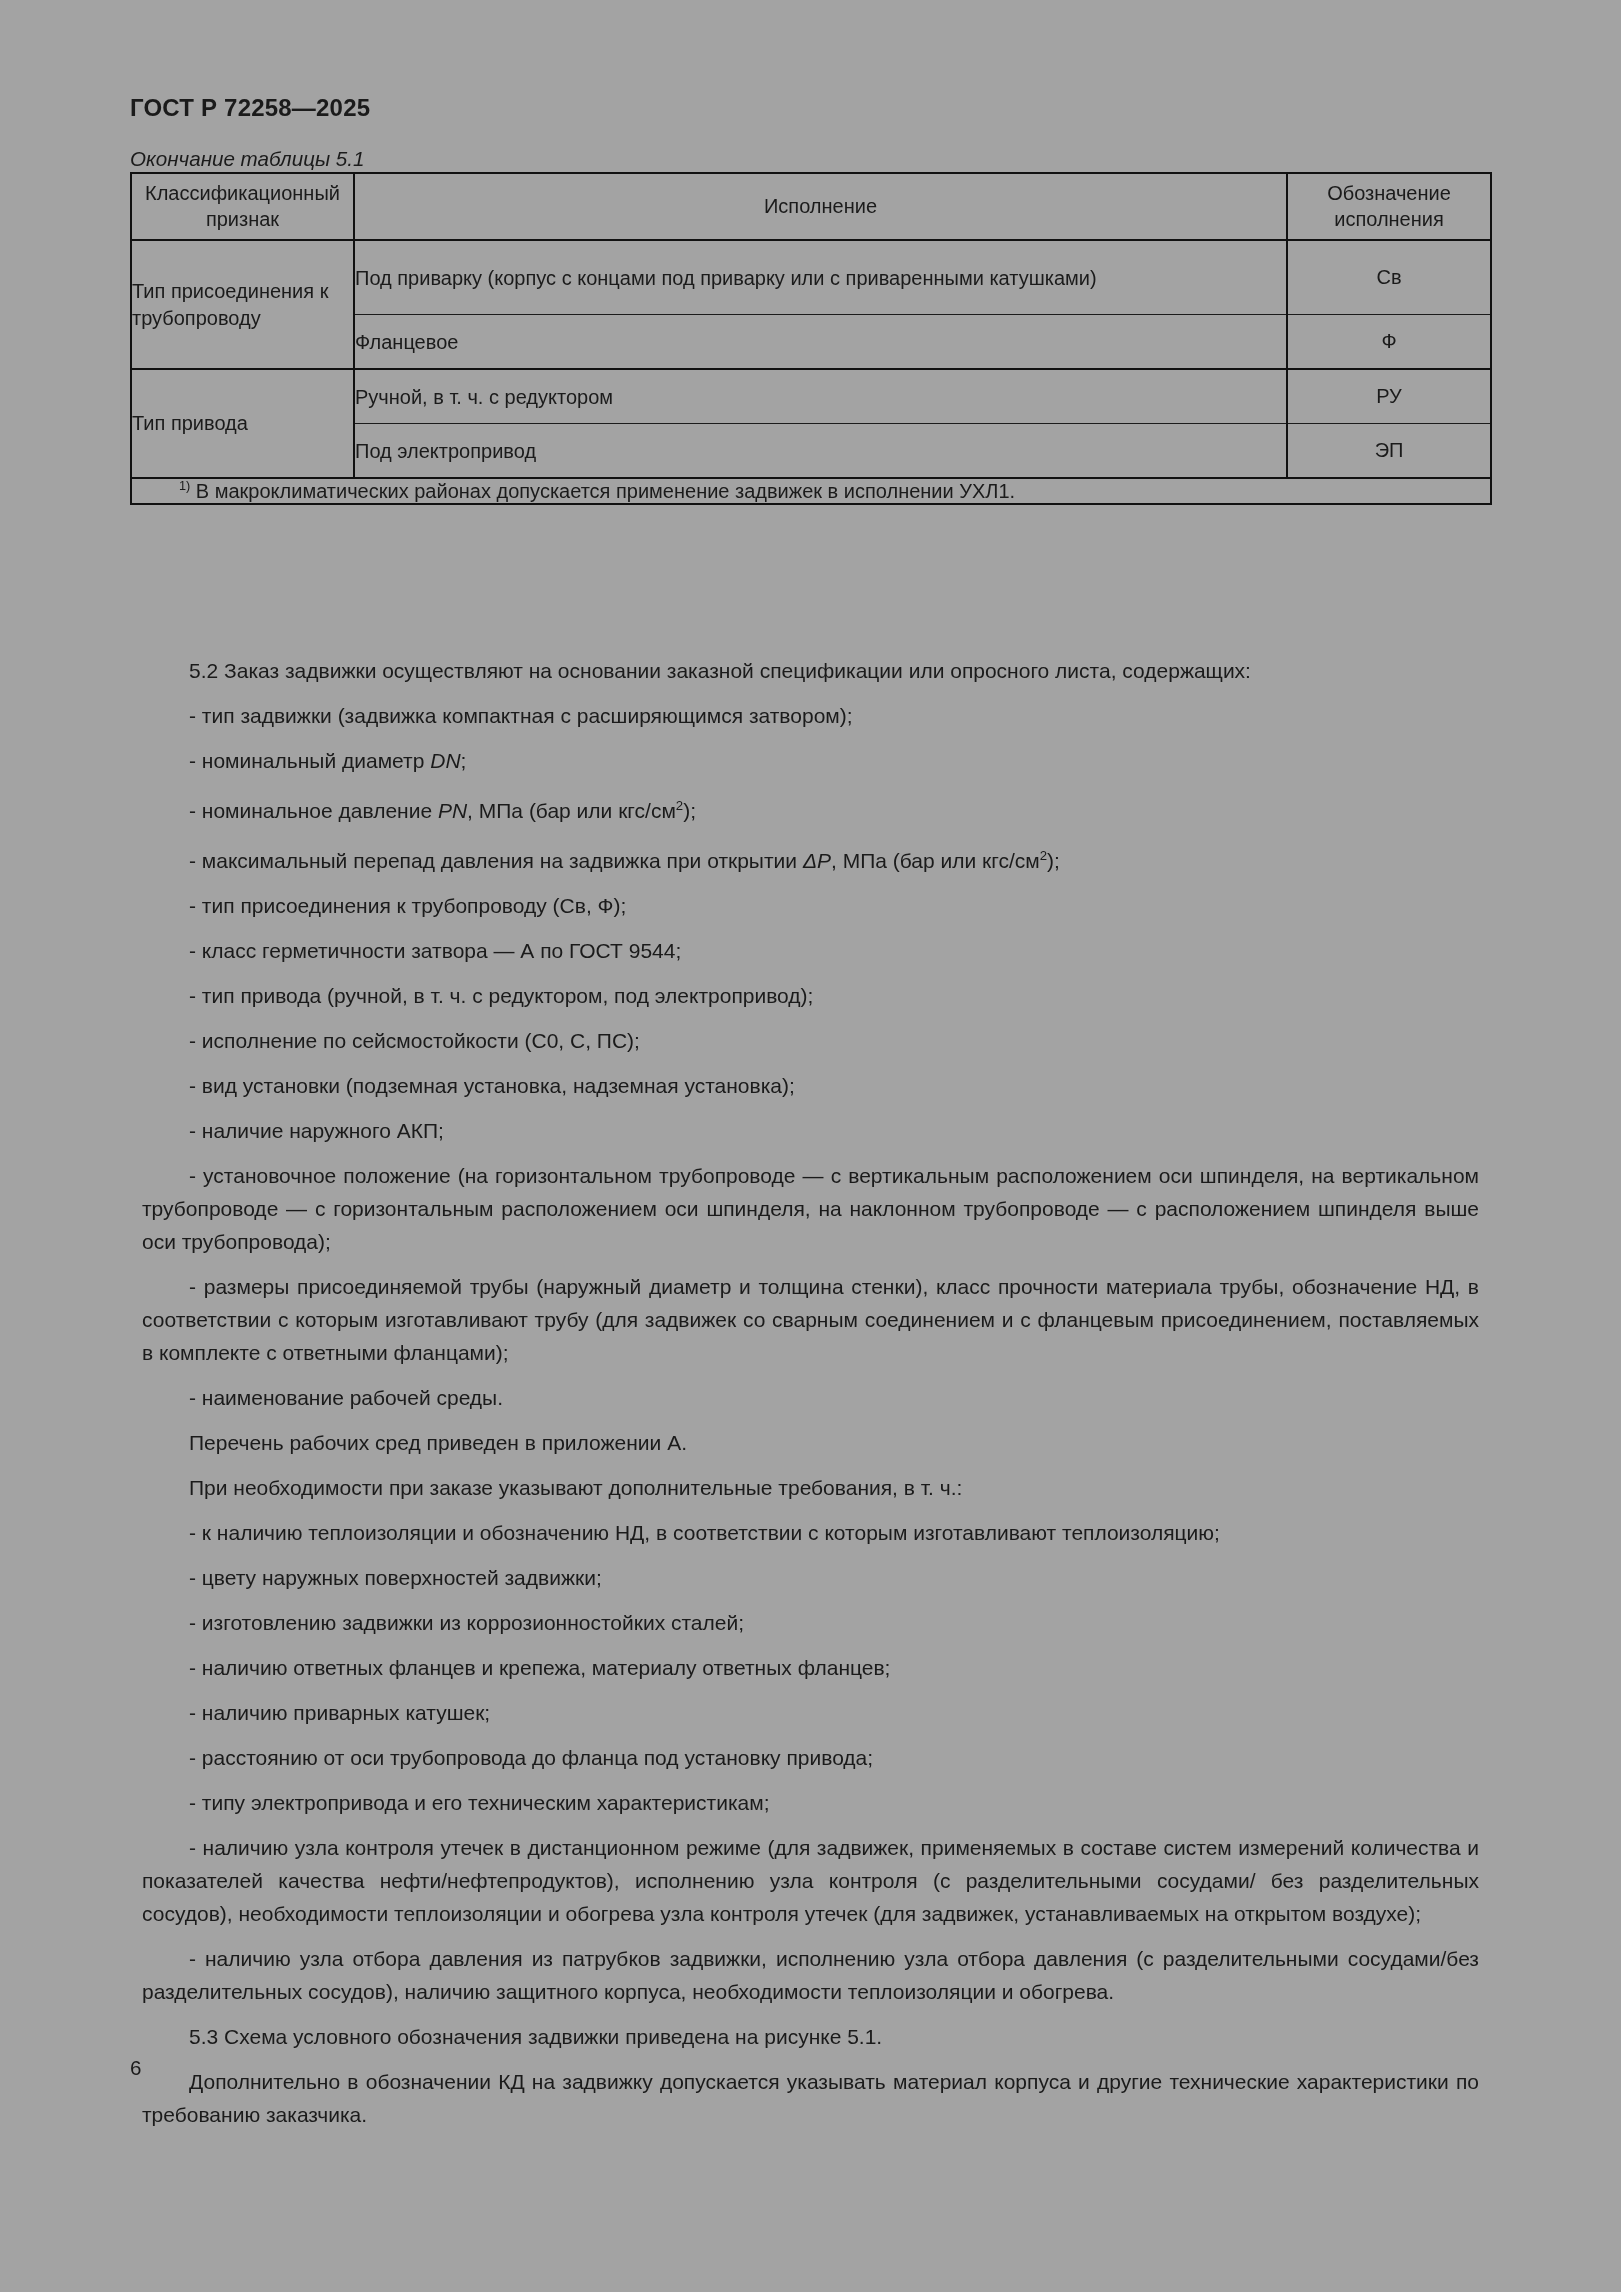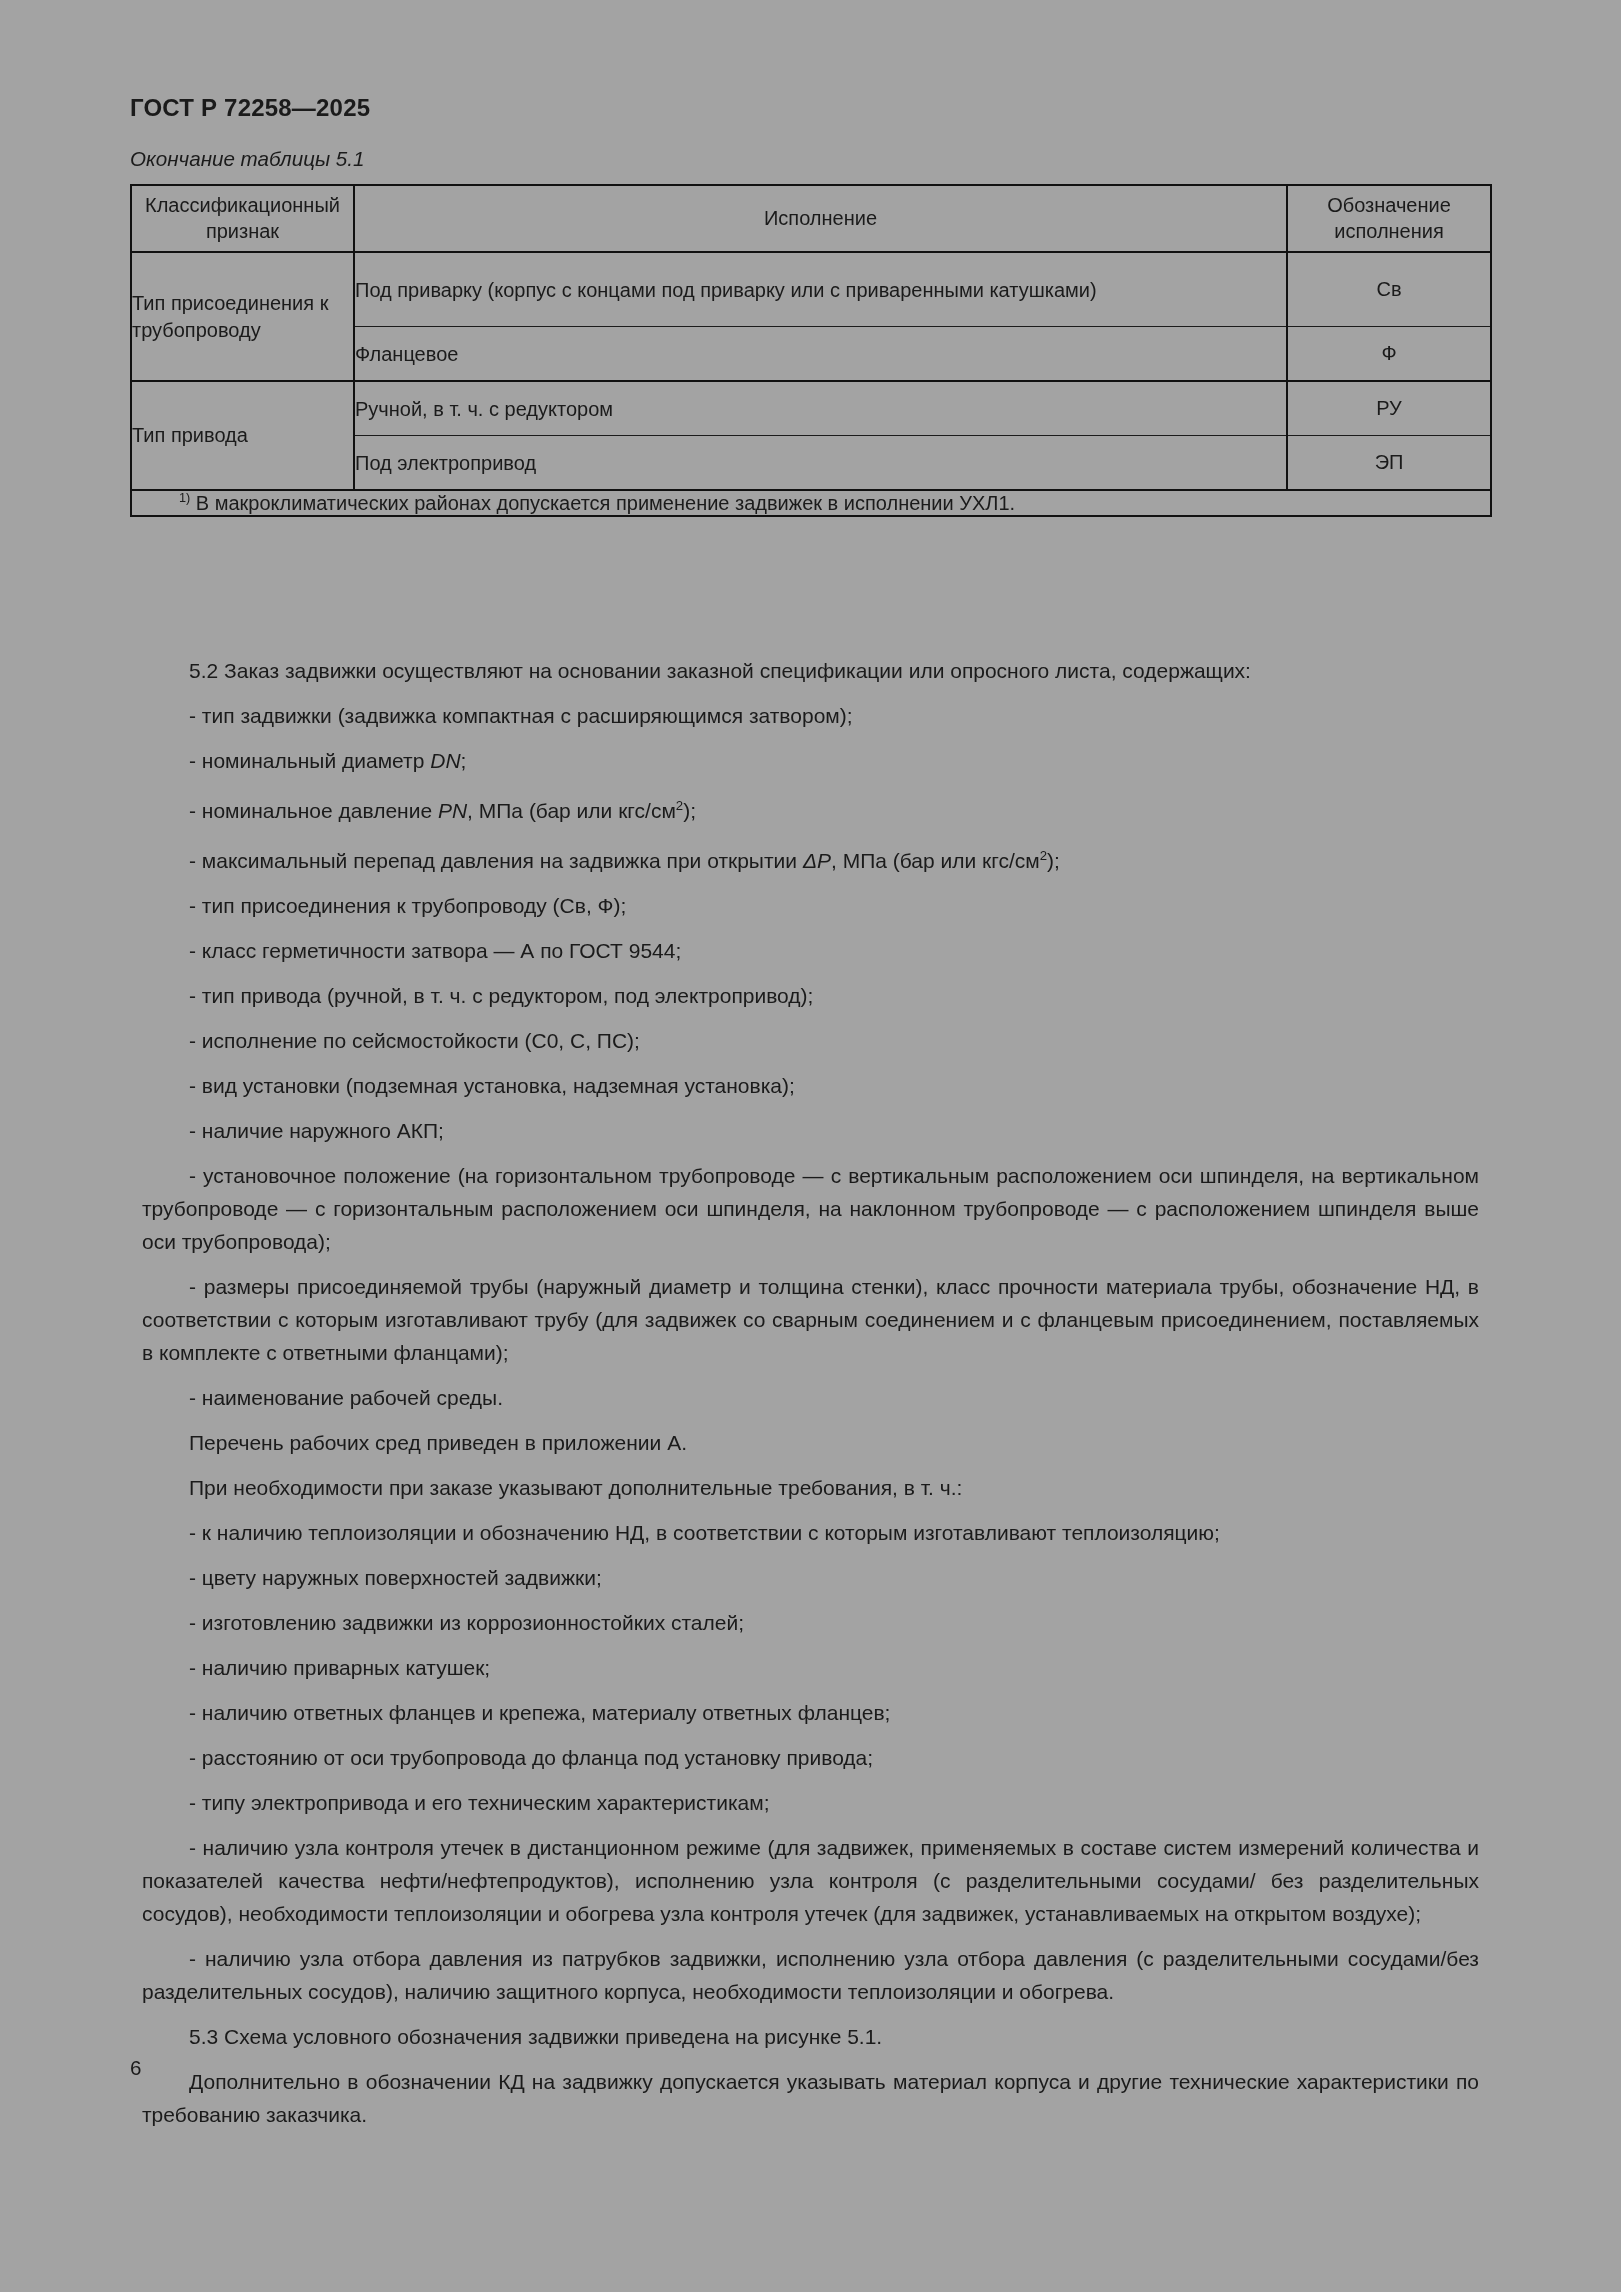"Классификационный признак" .tbl-wrap { top: 184px -> 172px }
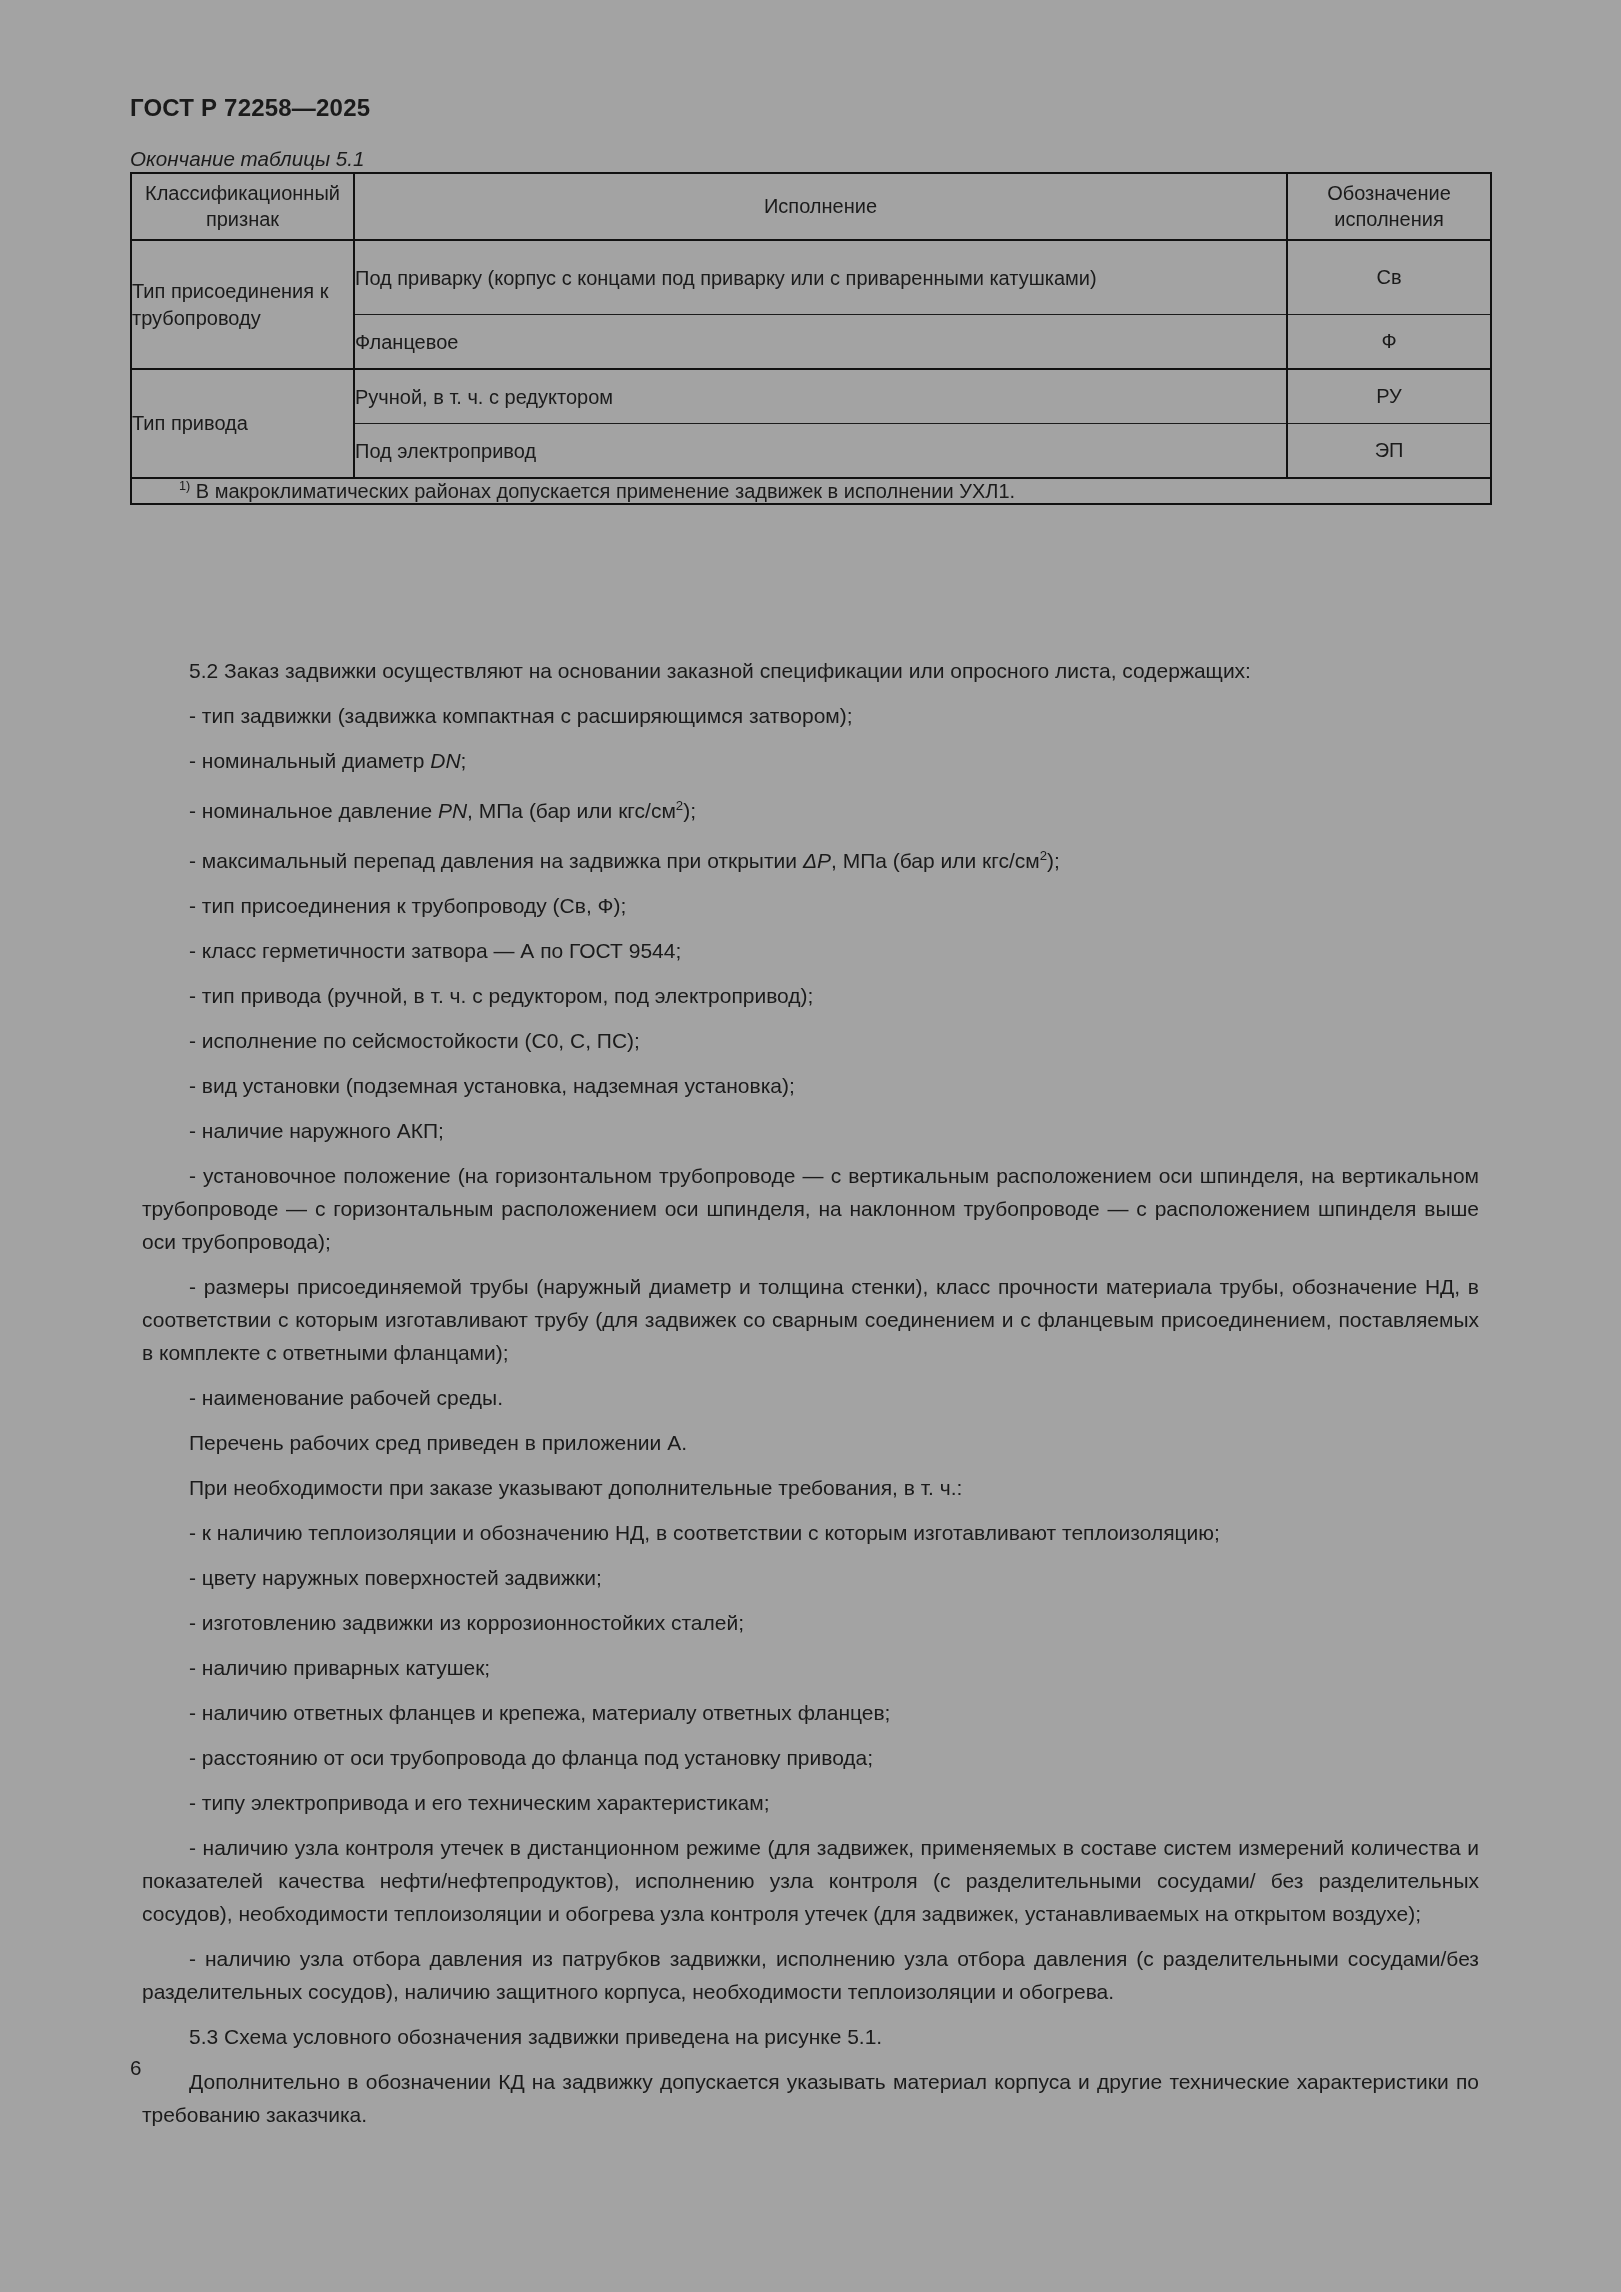"- наличию приварных катушек;" p.item { order: before "- наличию ответных фланцев и" -> after "- наличию ответных фланцев и" }
